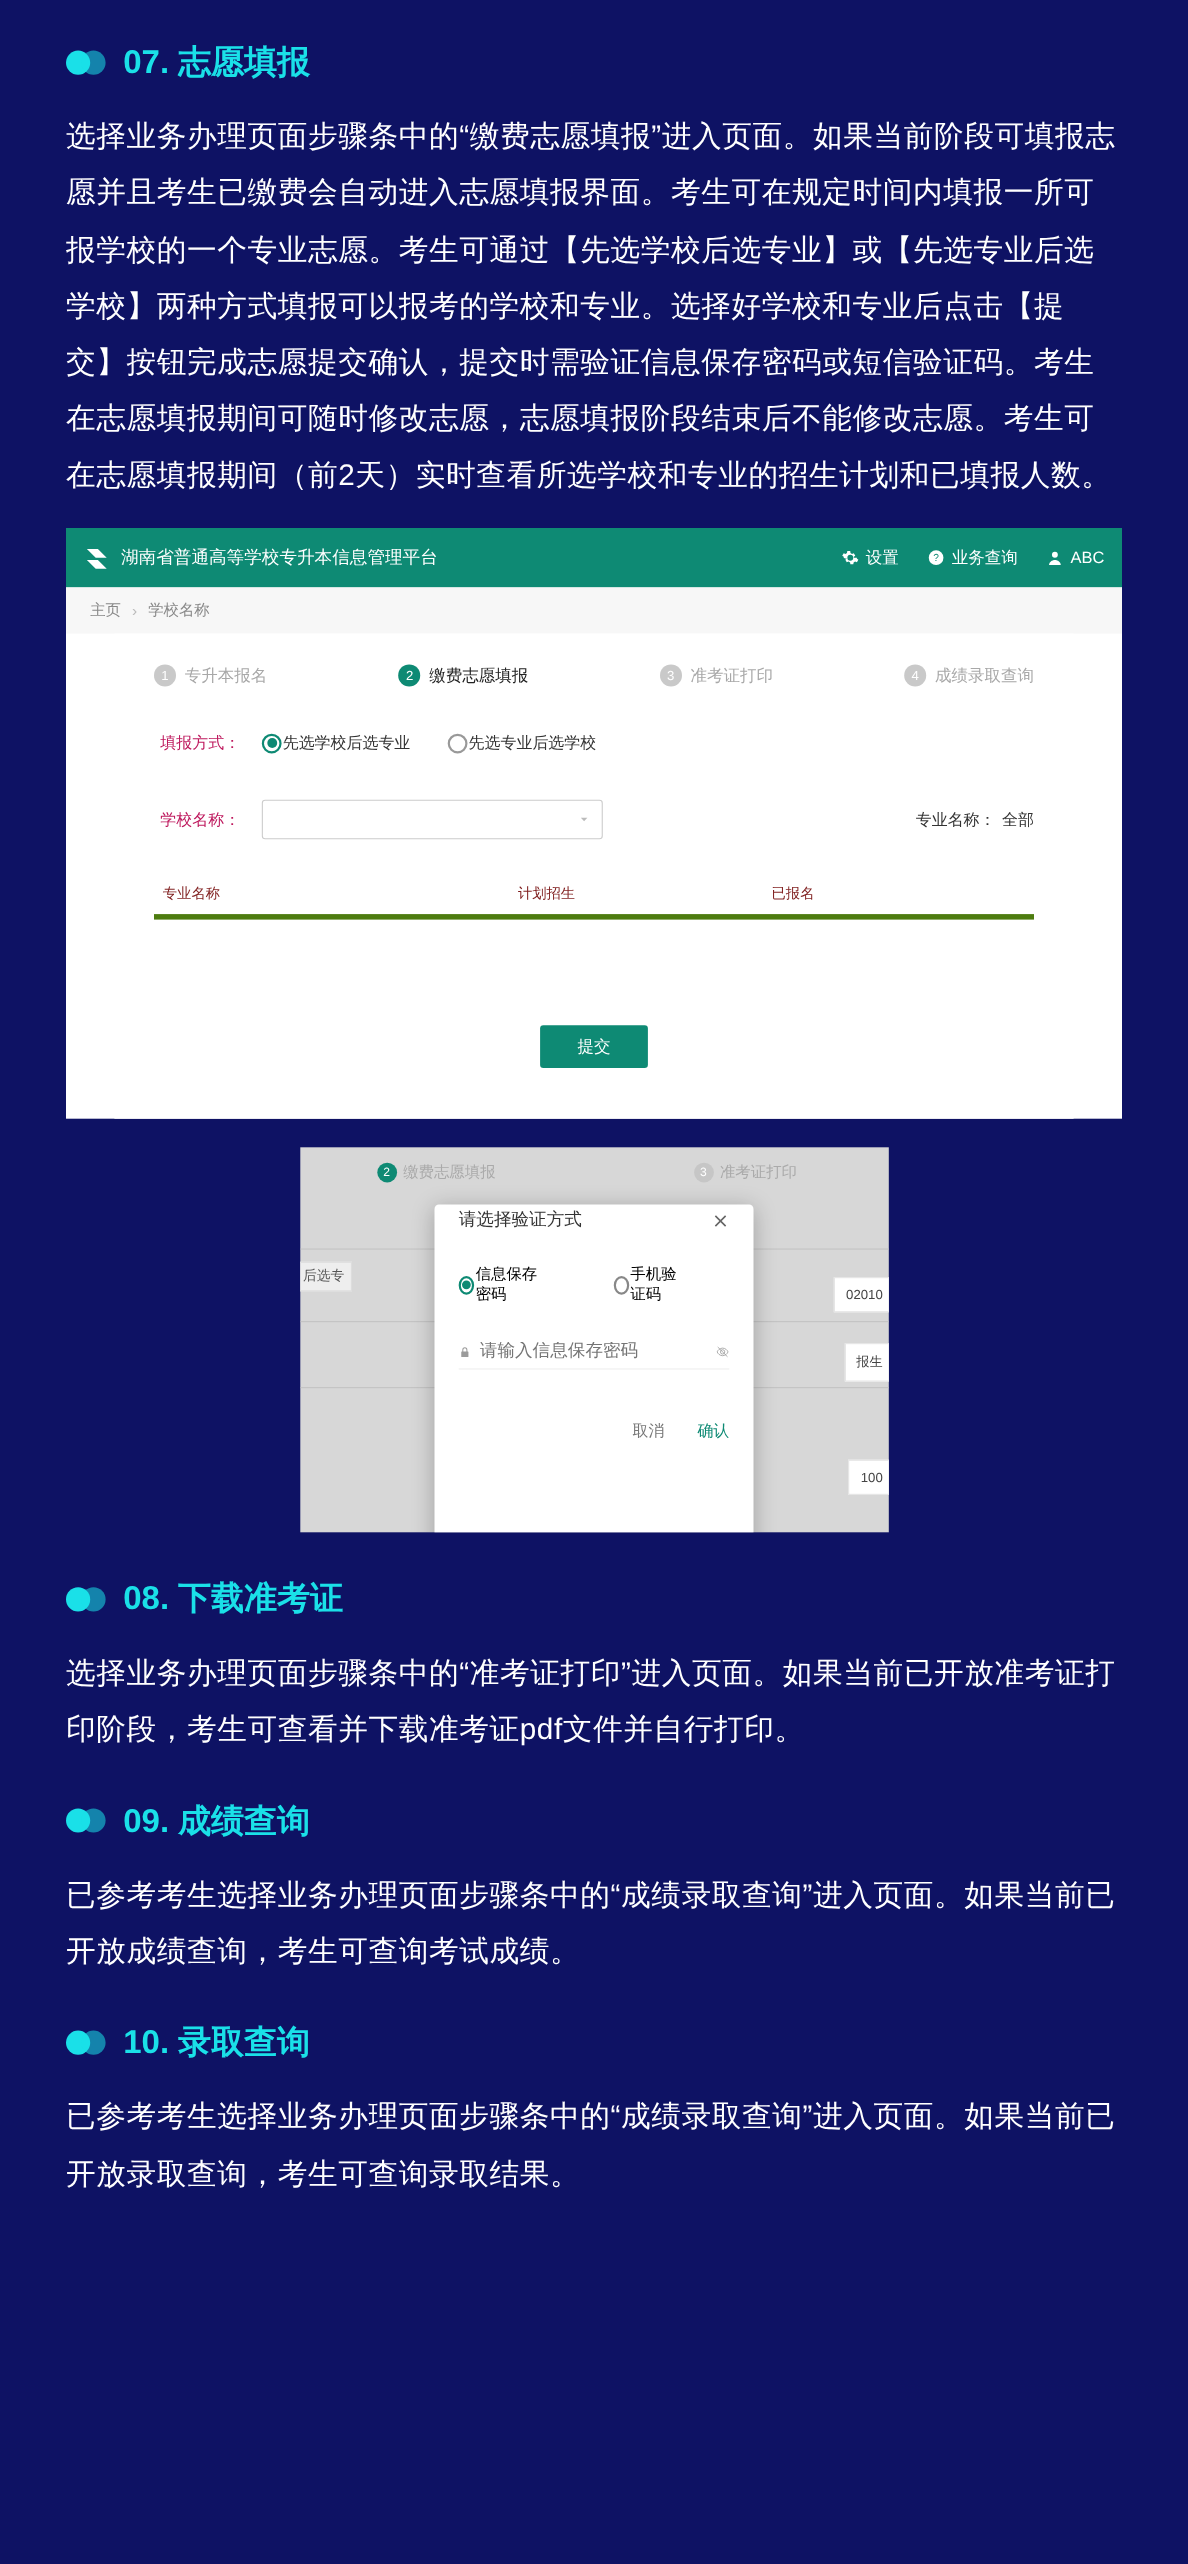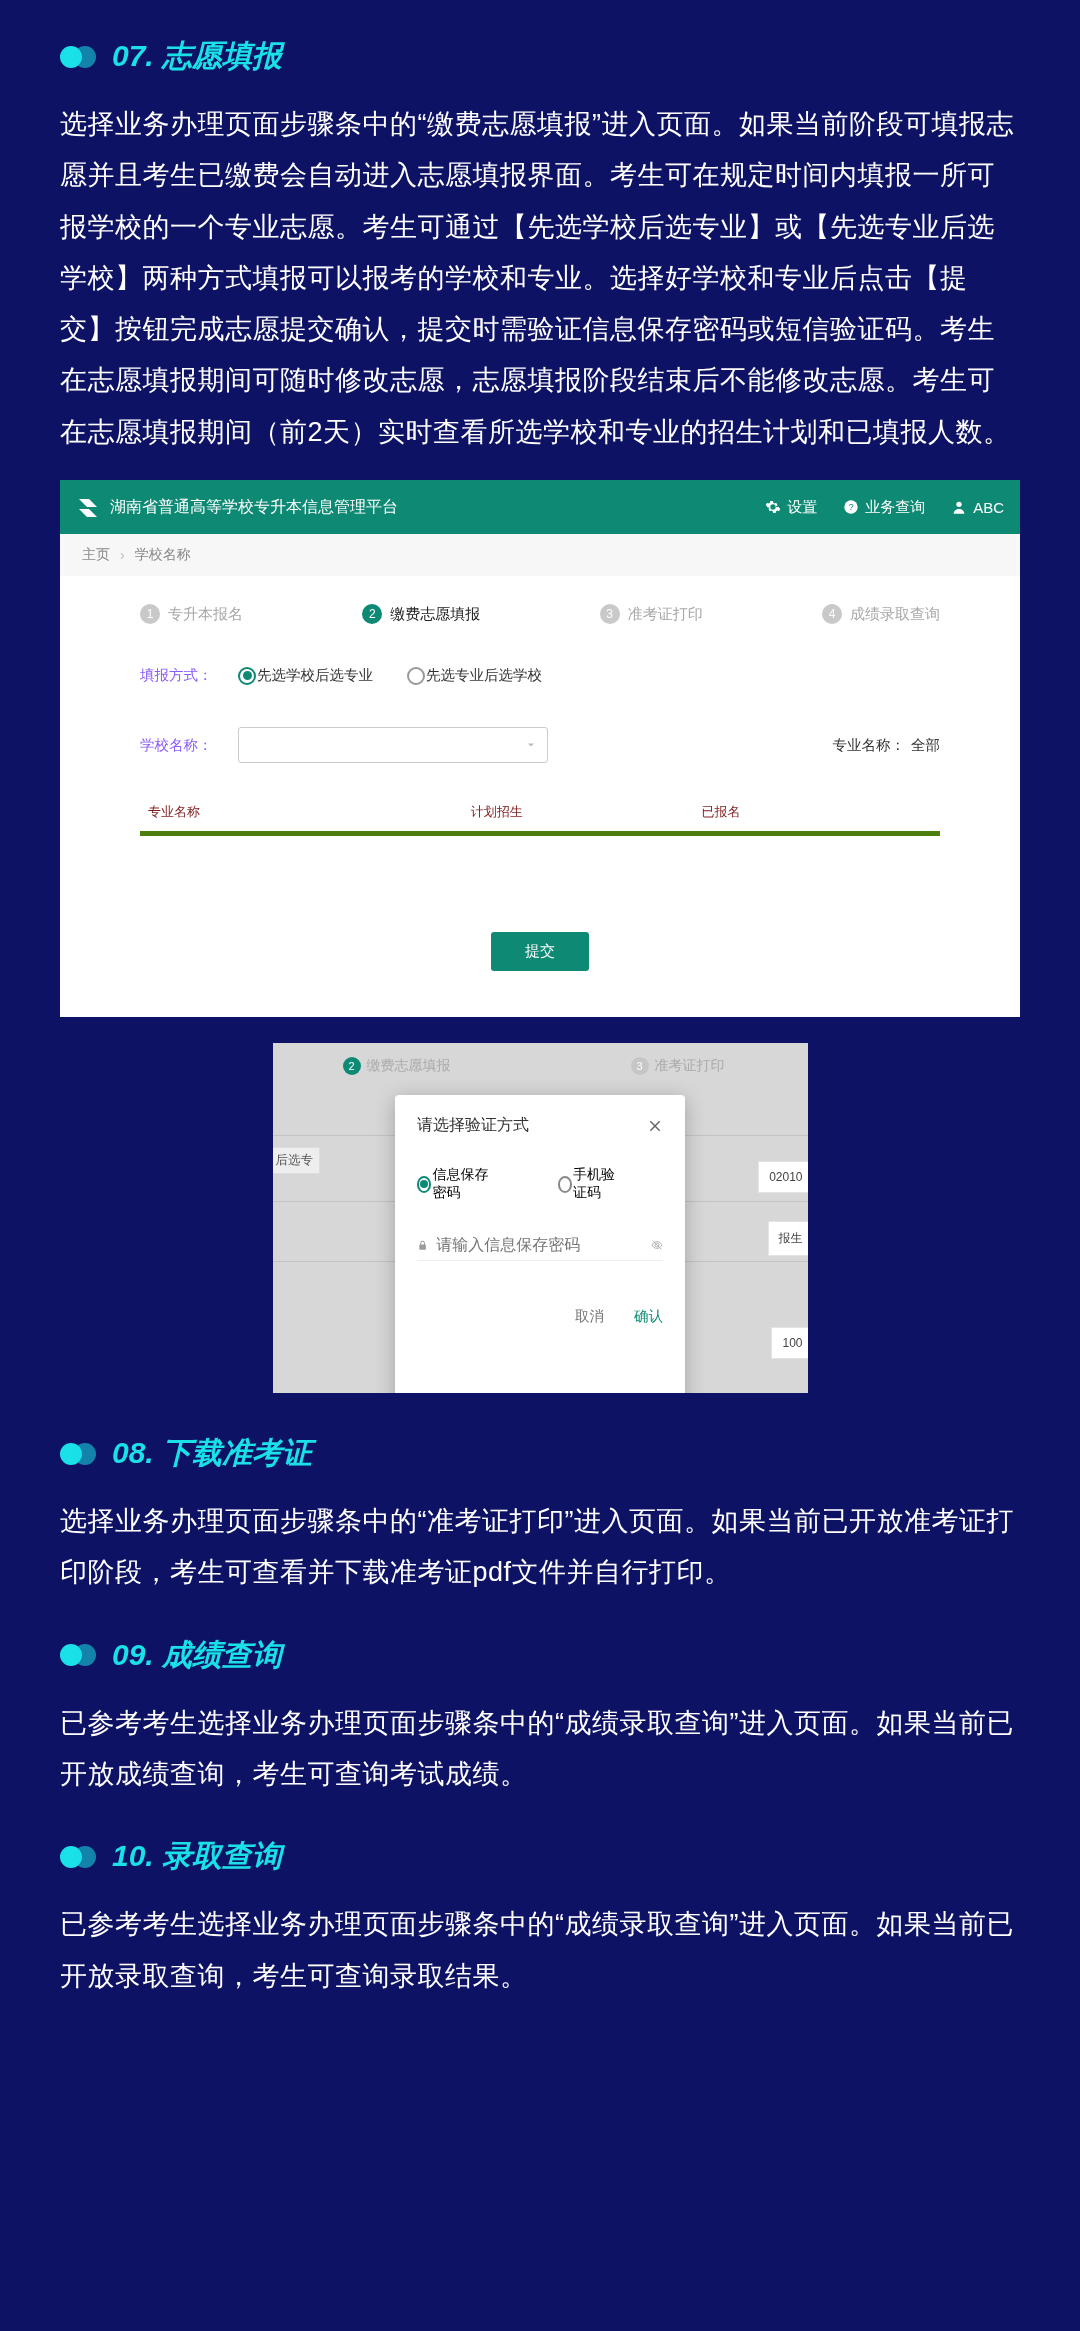"07. 志愿填报" .sec-heading { font-style: italic -> none }
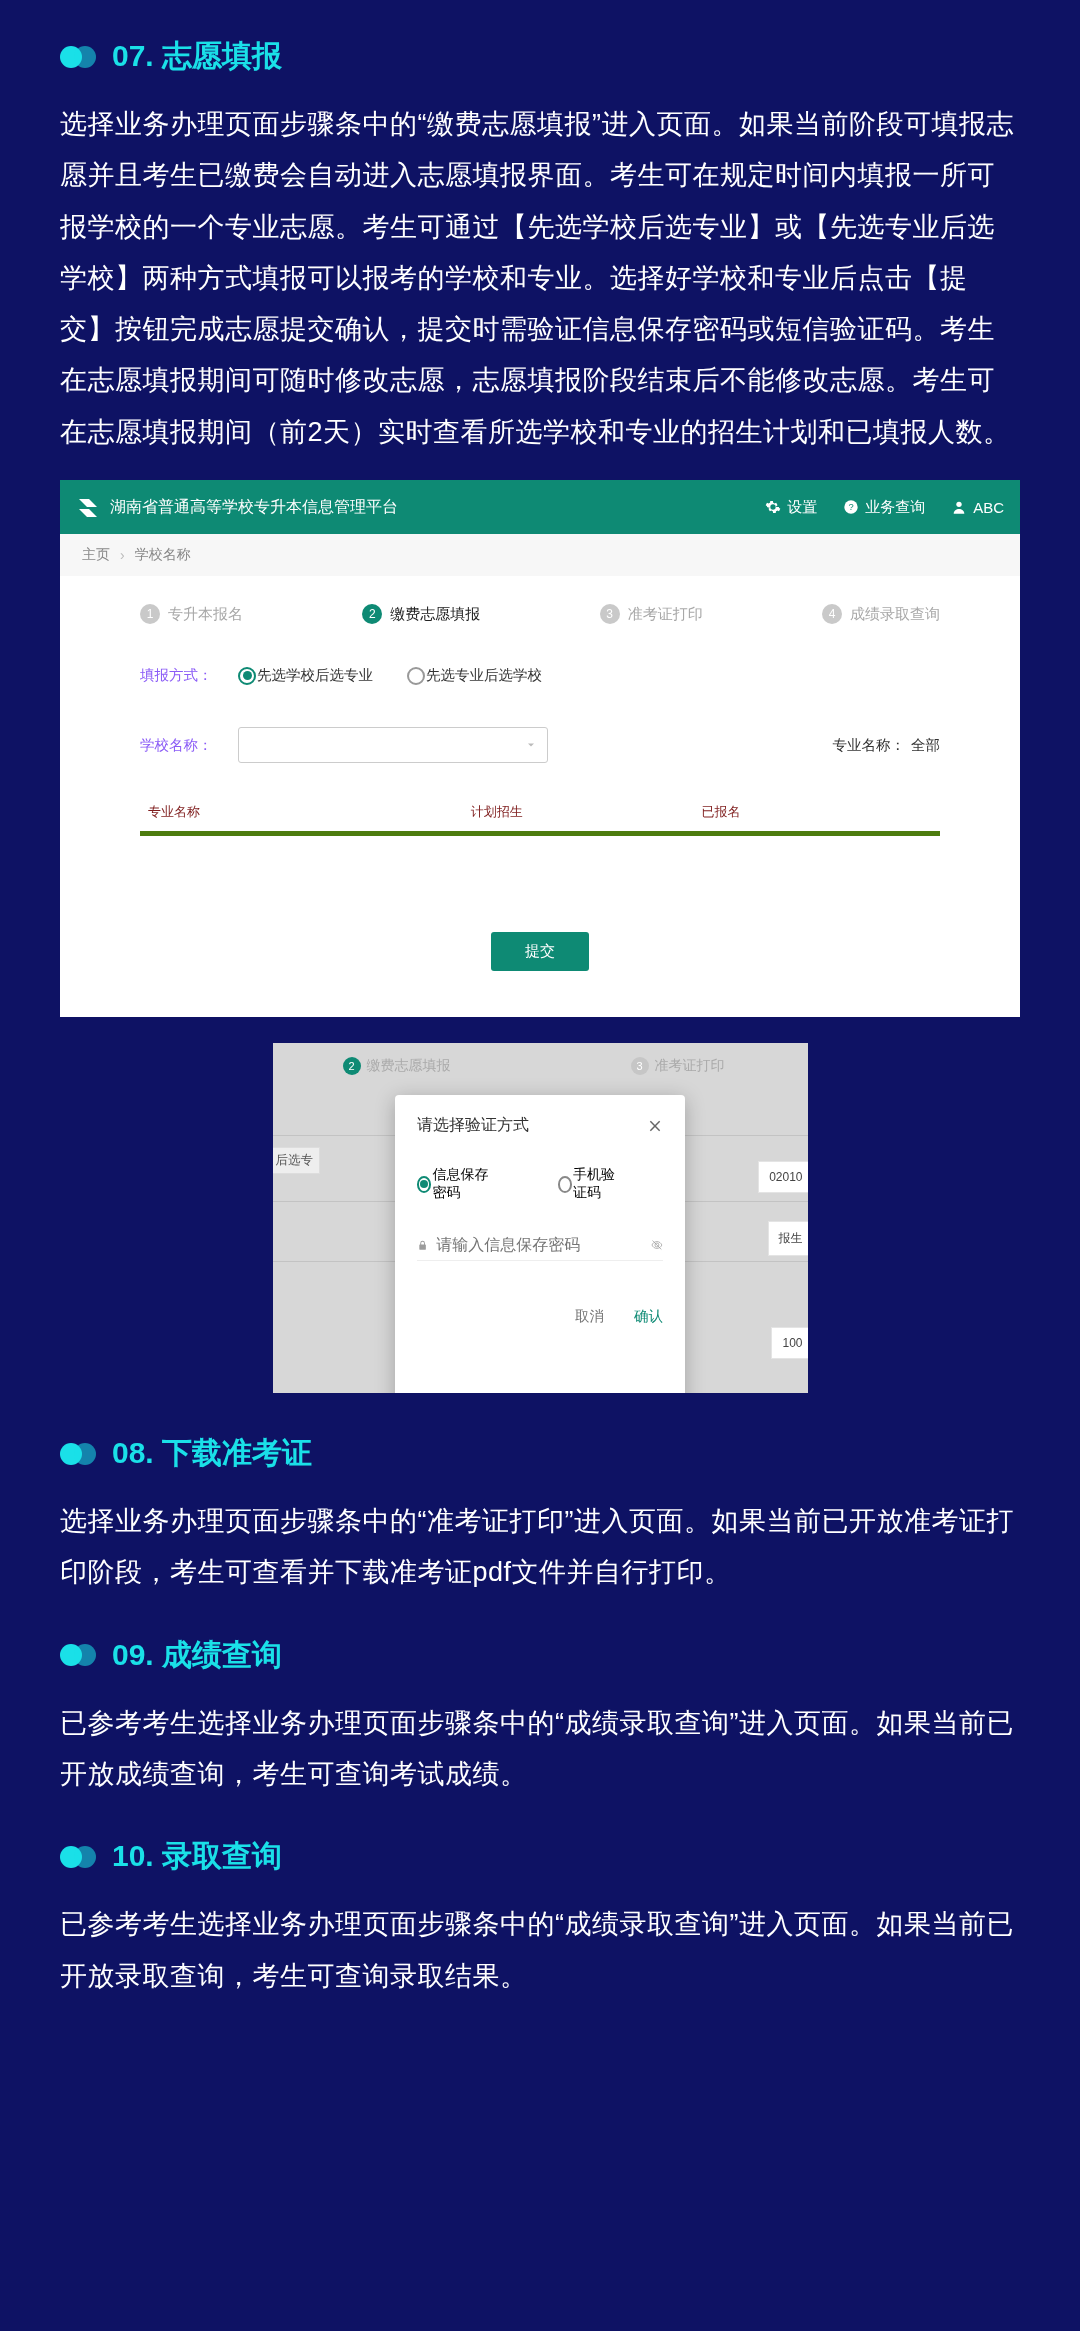"填报方式：" .row .label { color: #8b5cf6 -> #be185d; text-align: left -> center }
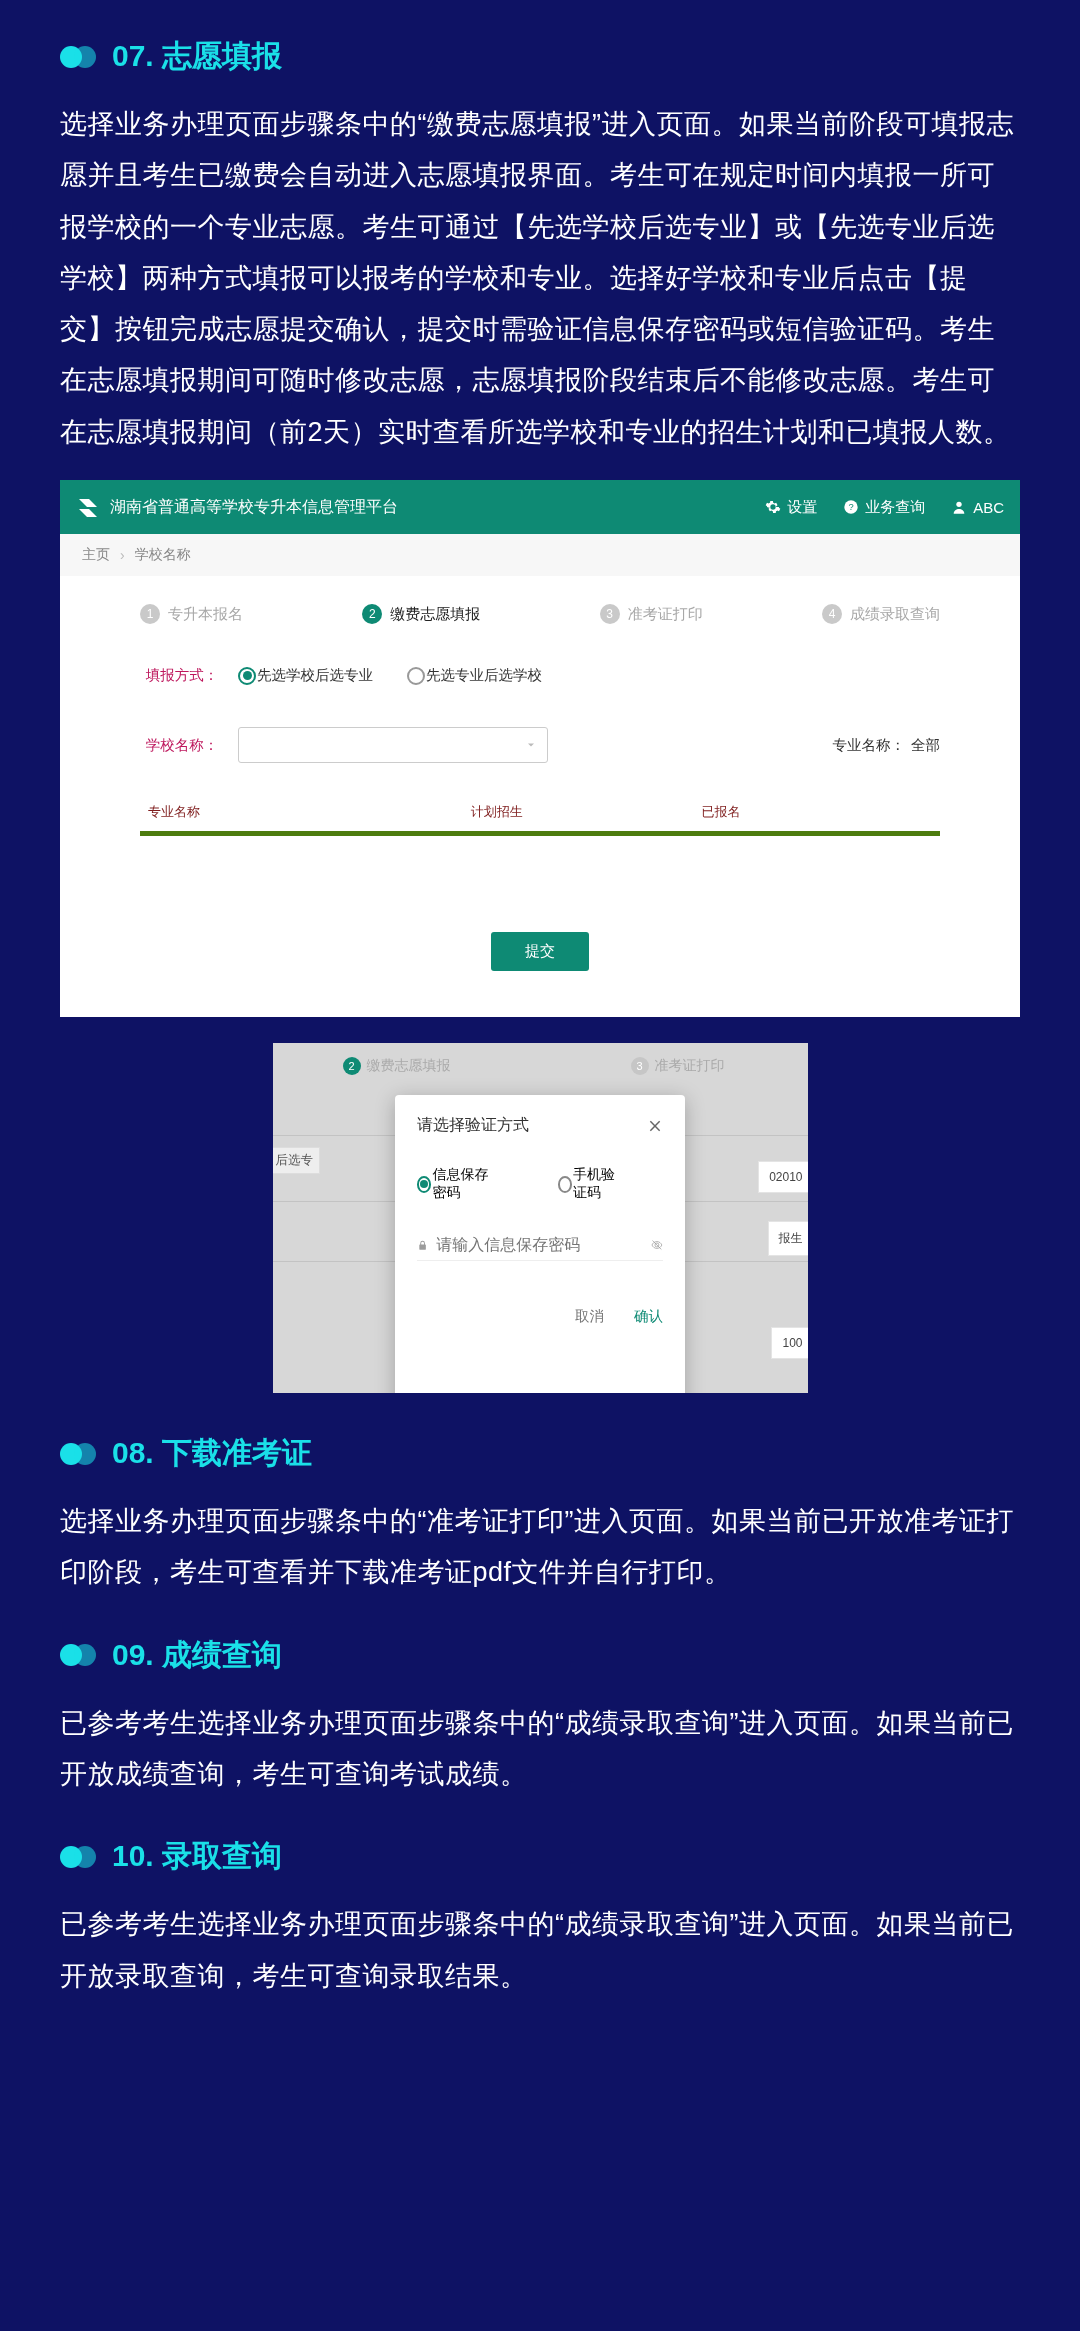"请选择验证方式" .dialog { padding: 20px 22px 14px -> 4px 22px 14px }
